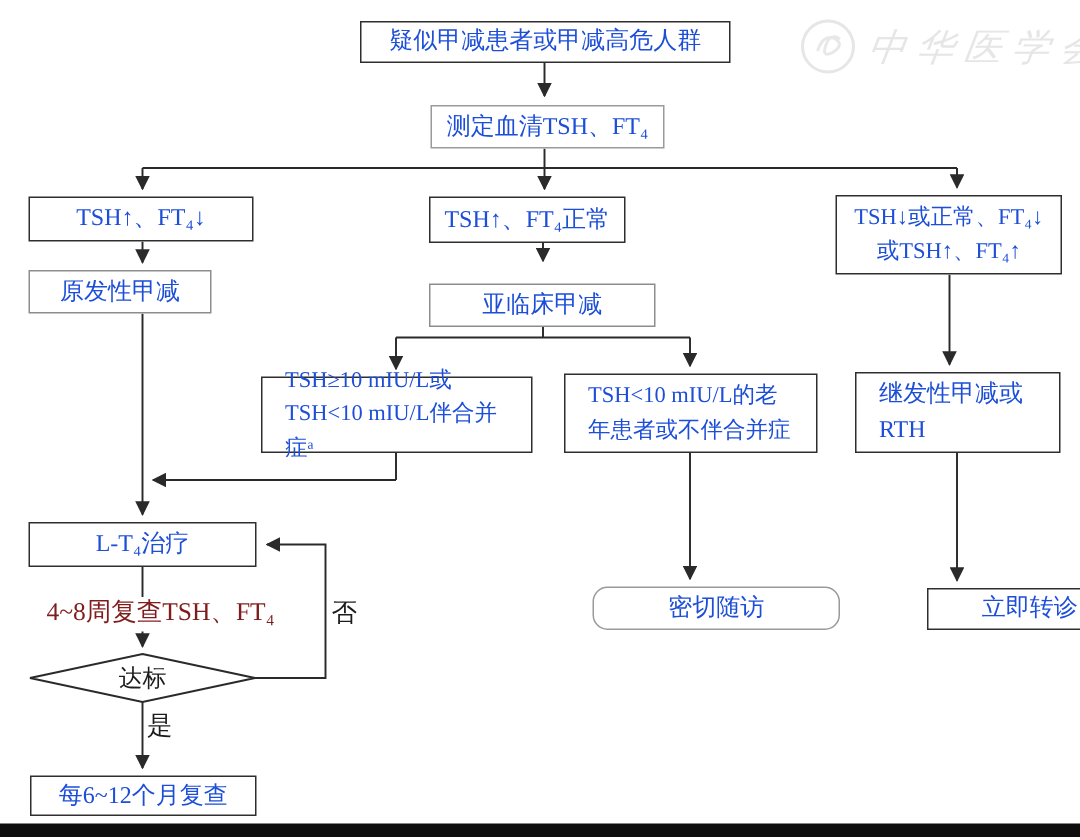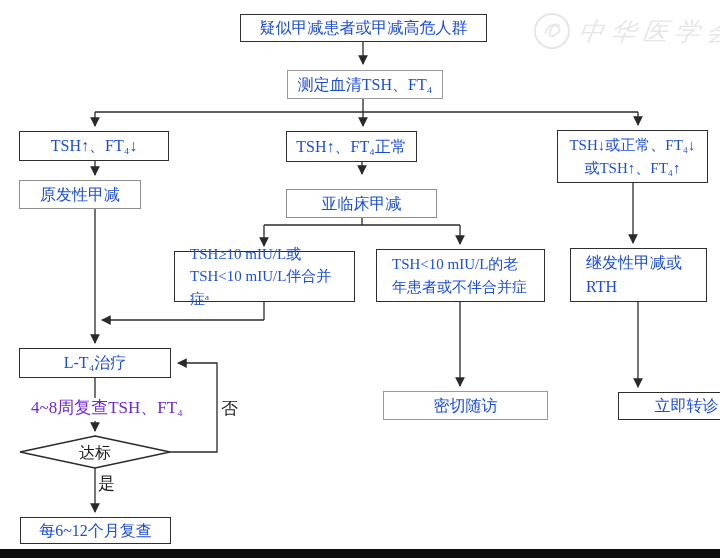"4~8周复查TSH、FT₄" .flow-label { color: #6d28d9 -> #7f1d1d }
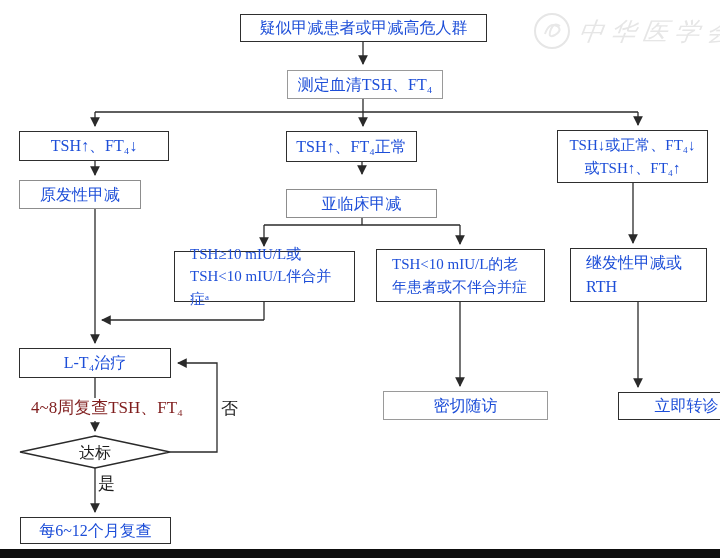"密切随访" div.node { border-radius: none -> 10px; left: 383px -> 395px }
